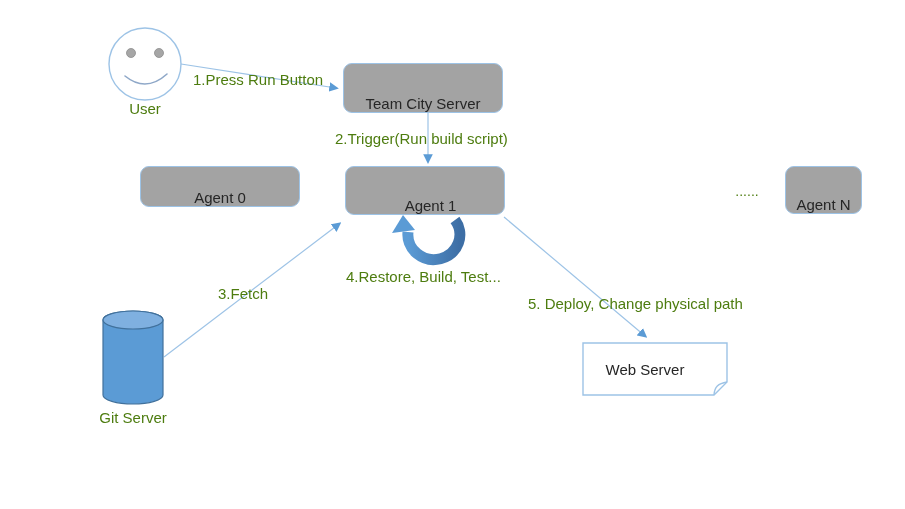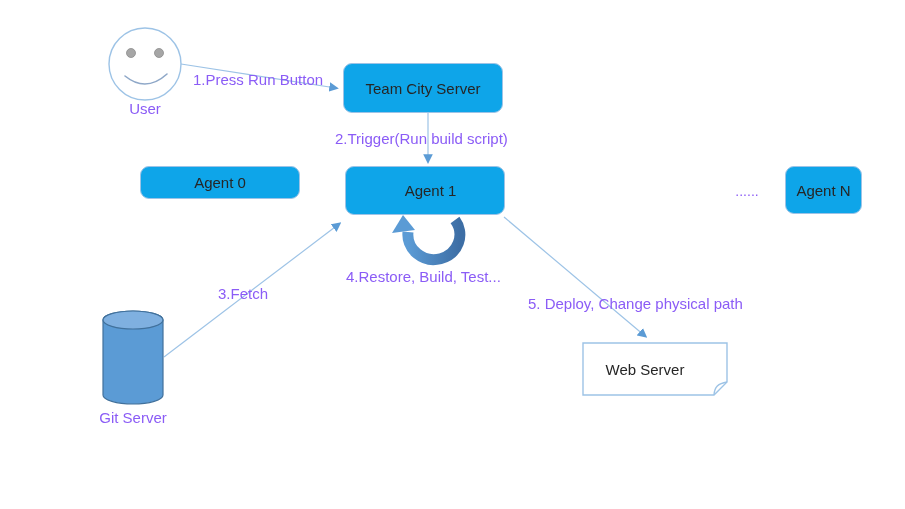"1.Press Run Button" .lbl { color: #8b5cf6 -> #4d7c0f }
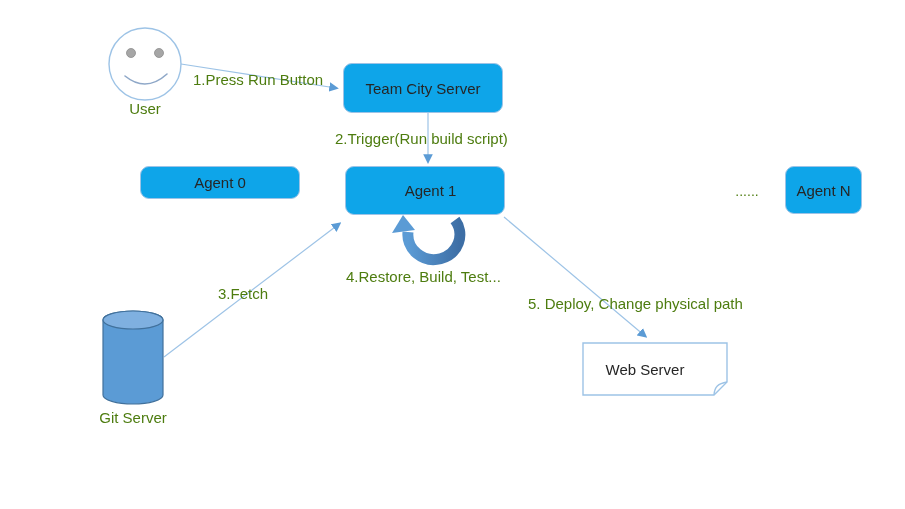"Team City Server" .node { align-items: center -> flex-end; background: #0ea5e9 -> #a3a3a3 }
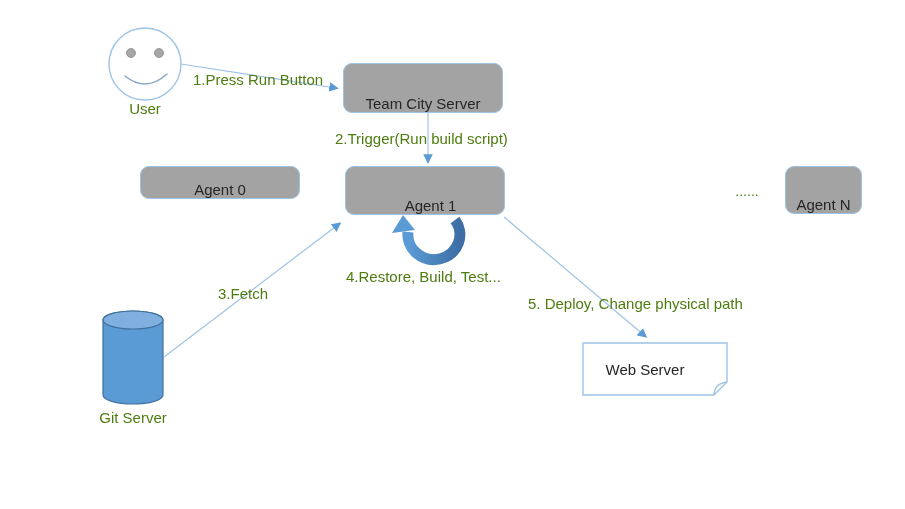"Agent 0" div.node { height: 33px -> 41px }
